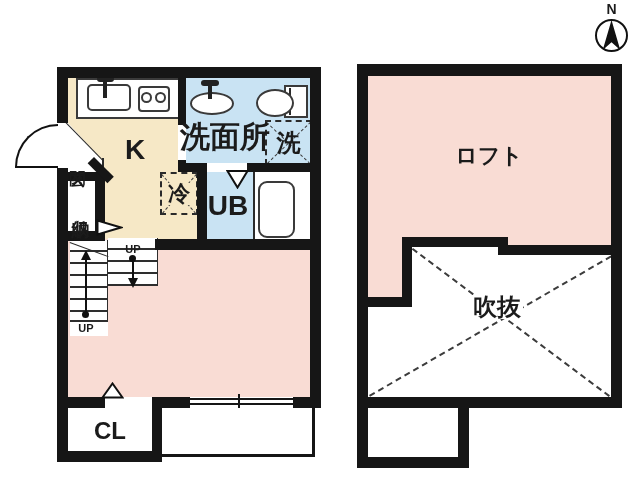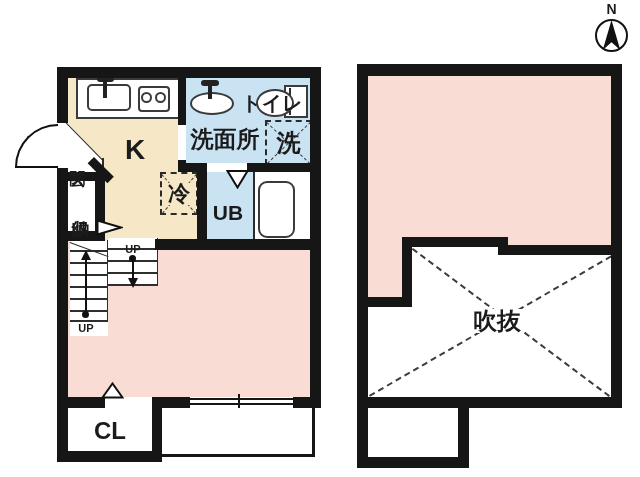"トイレ" div.lbl { html: <div>トイレ</div> -> none }
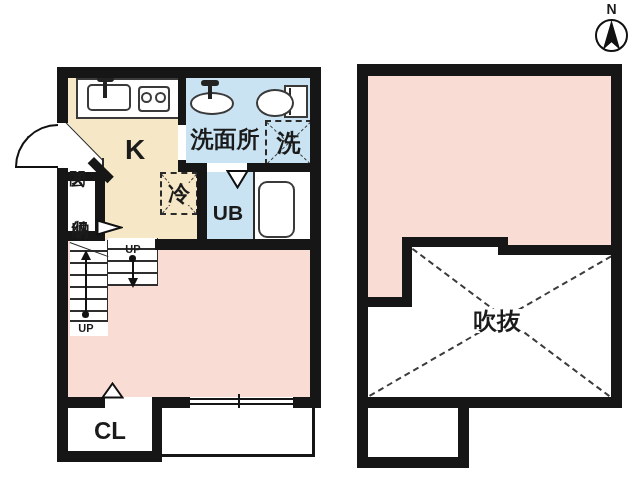"洗面所" div.lbl { font-family: none -> Liberation Mono, monospace; font-size: 23px -> 30px }
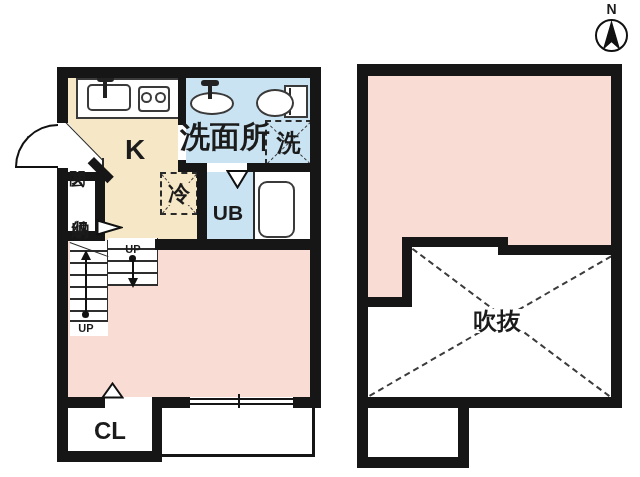"ロフト" div.lbl { html: none -> <div>ロフト</div> }
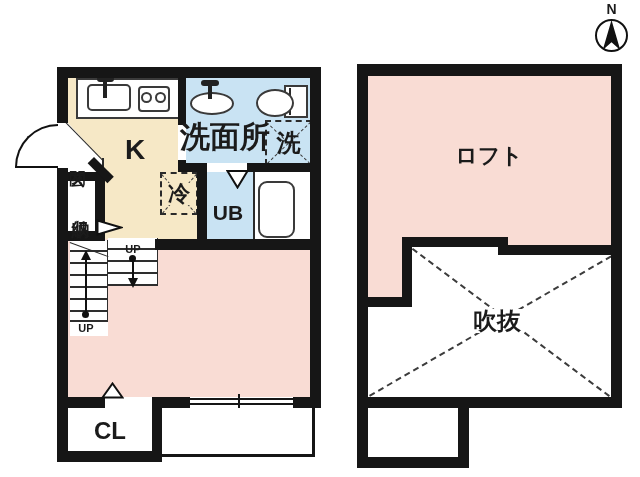"UB" div.lbl { font-size: 21px -> 28px; top: 200px -> 194px }
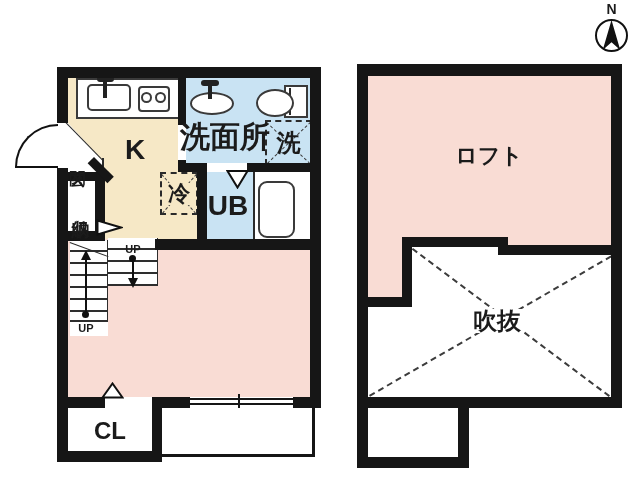"吹抜" div.lbl { top: 308px -> 294px }
